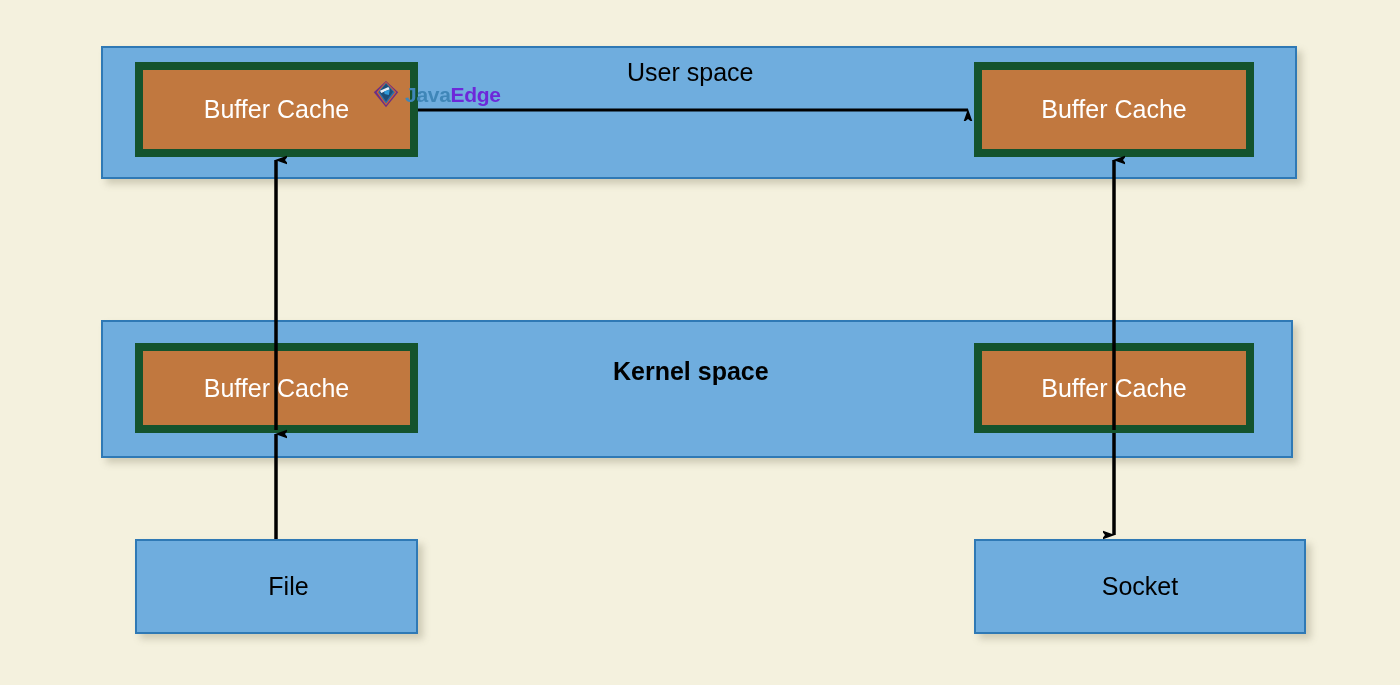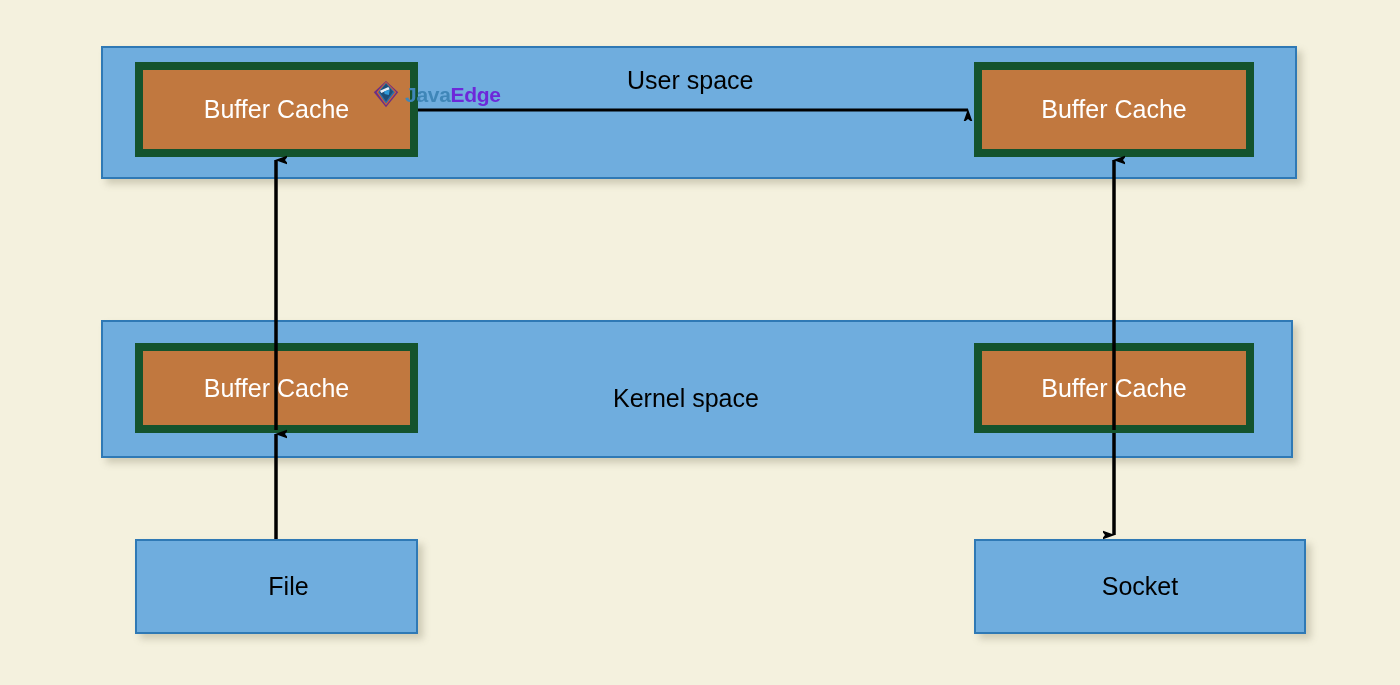"User space" #user-space-label { top: 68px -> 60px }
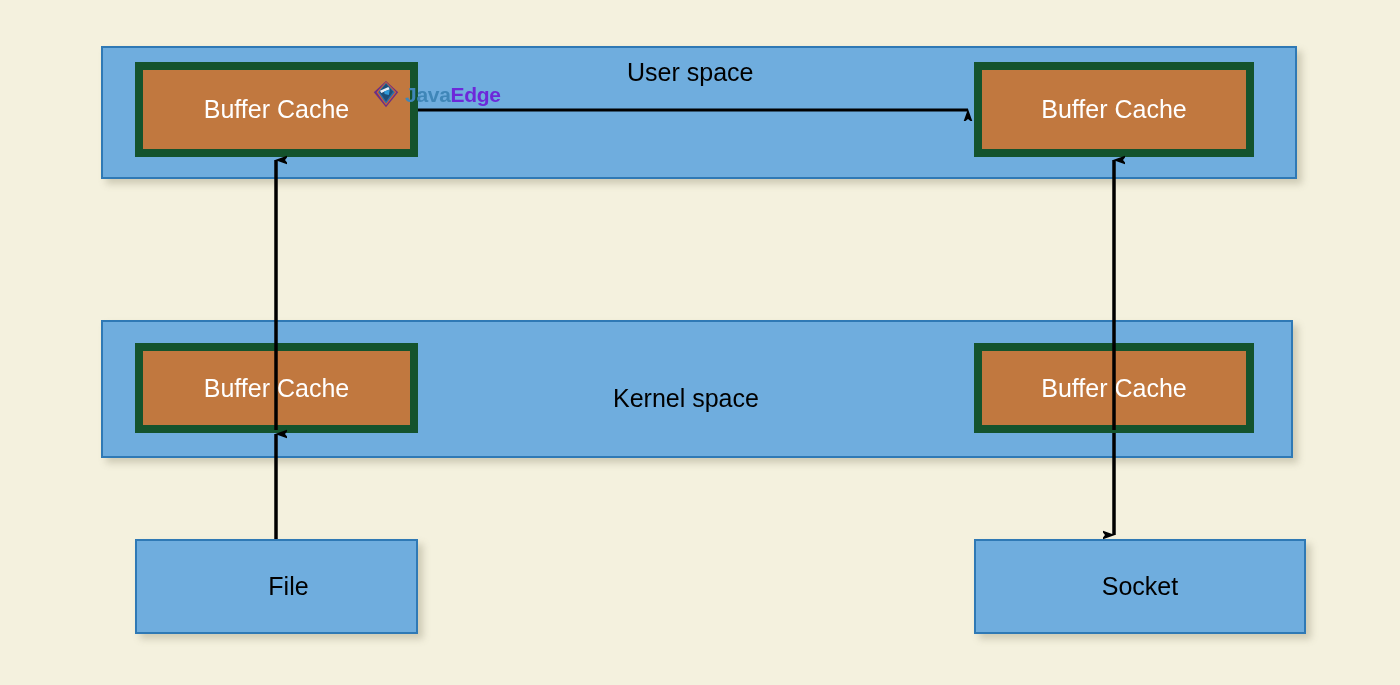"Kernel space" #kernel-space-label { font-weight: none -> bold; top: 386px -> 359px }
